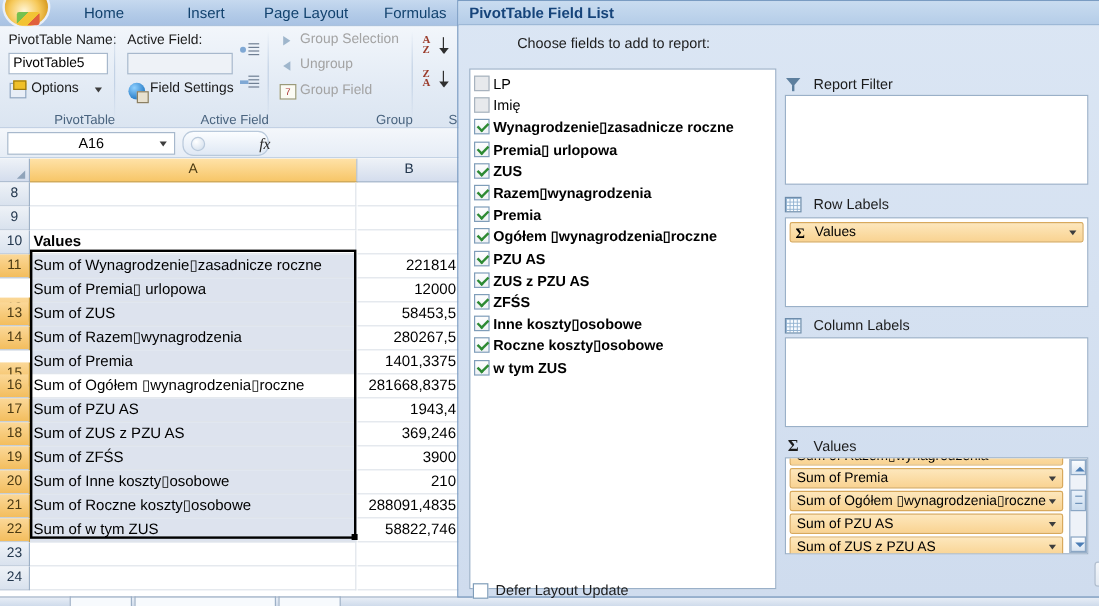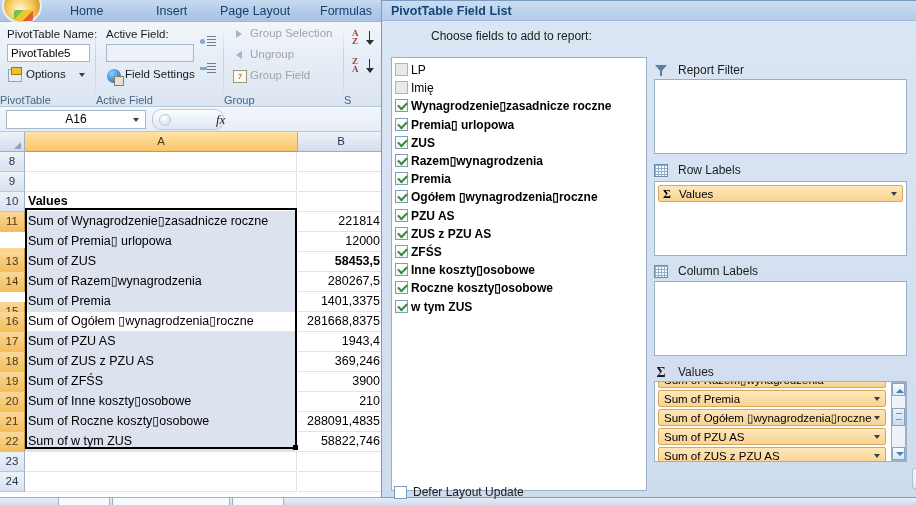"PivotTable" .grp-label { text-align: left -> right }
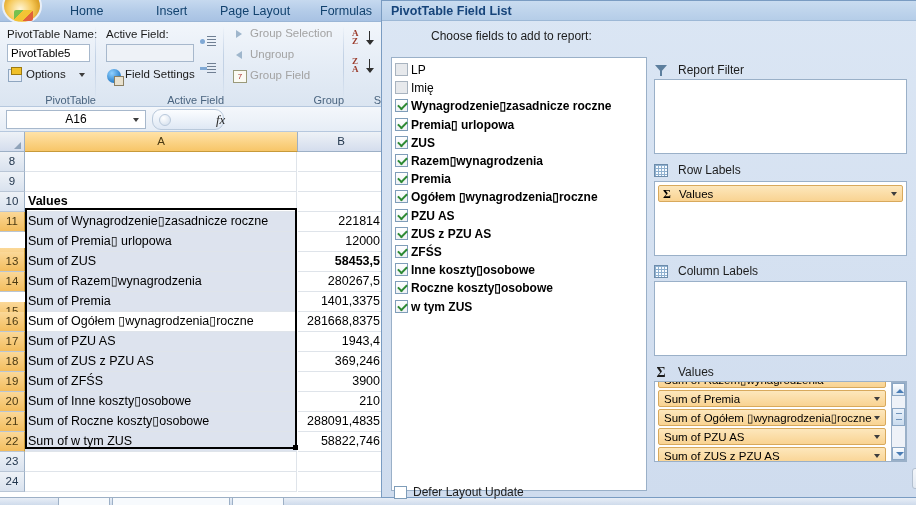"58453,5" div.cell { font-weight: bold -> none }
